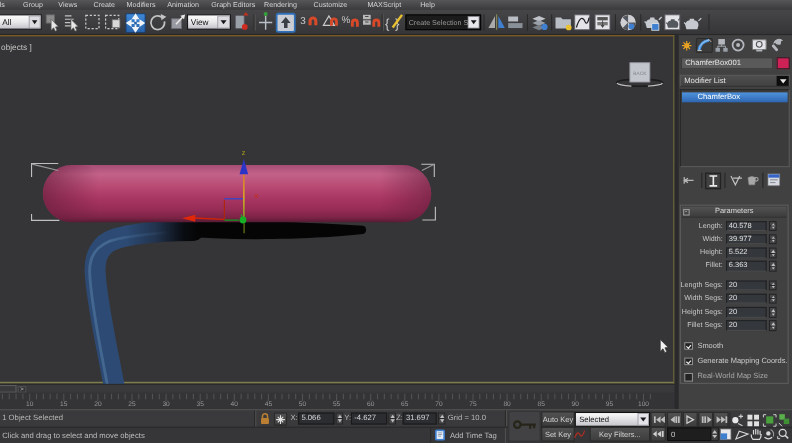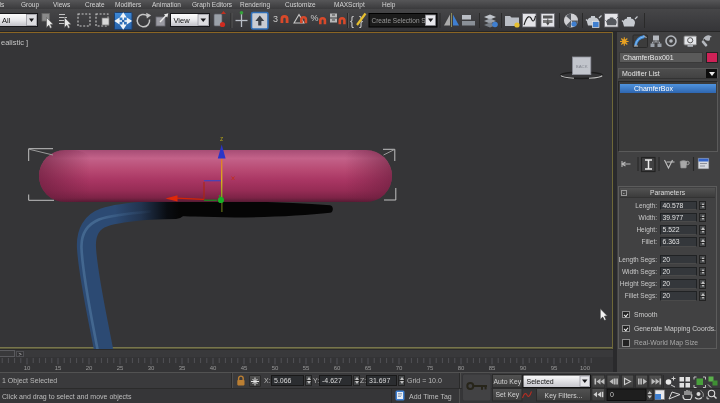"ealistic ]" div { text: ealistic -> objects }
